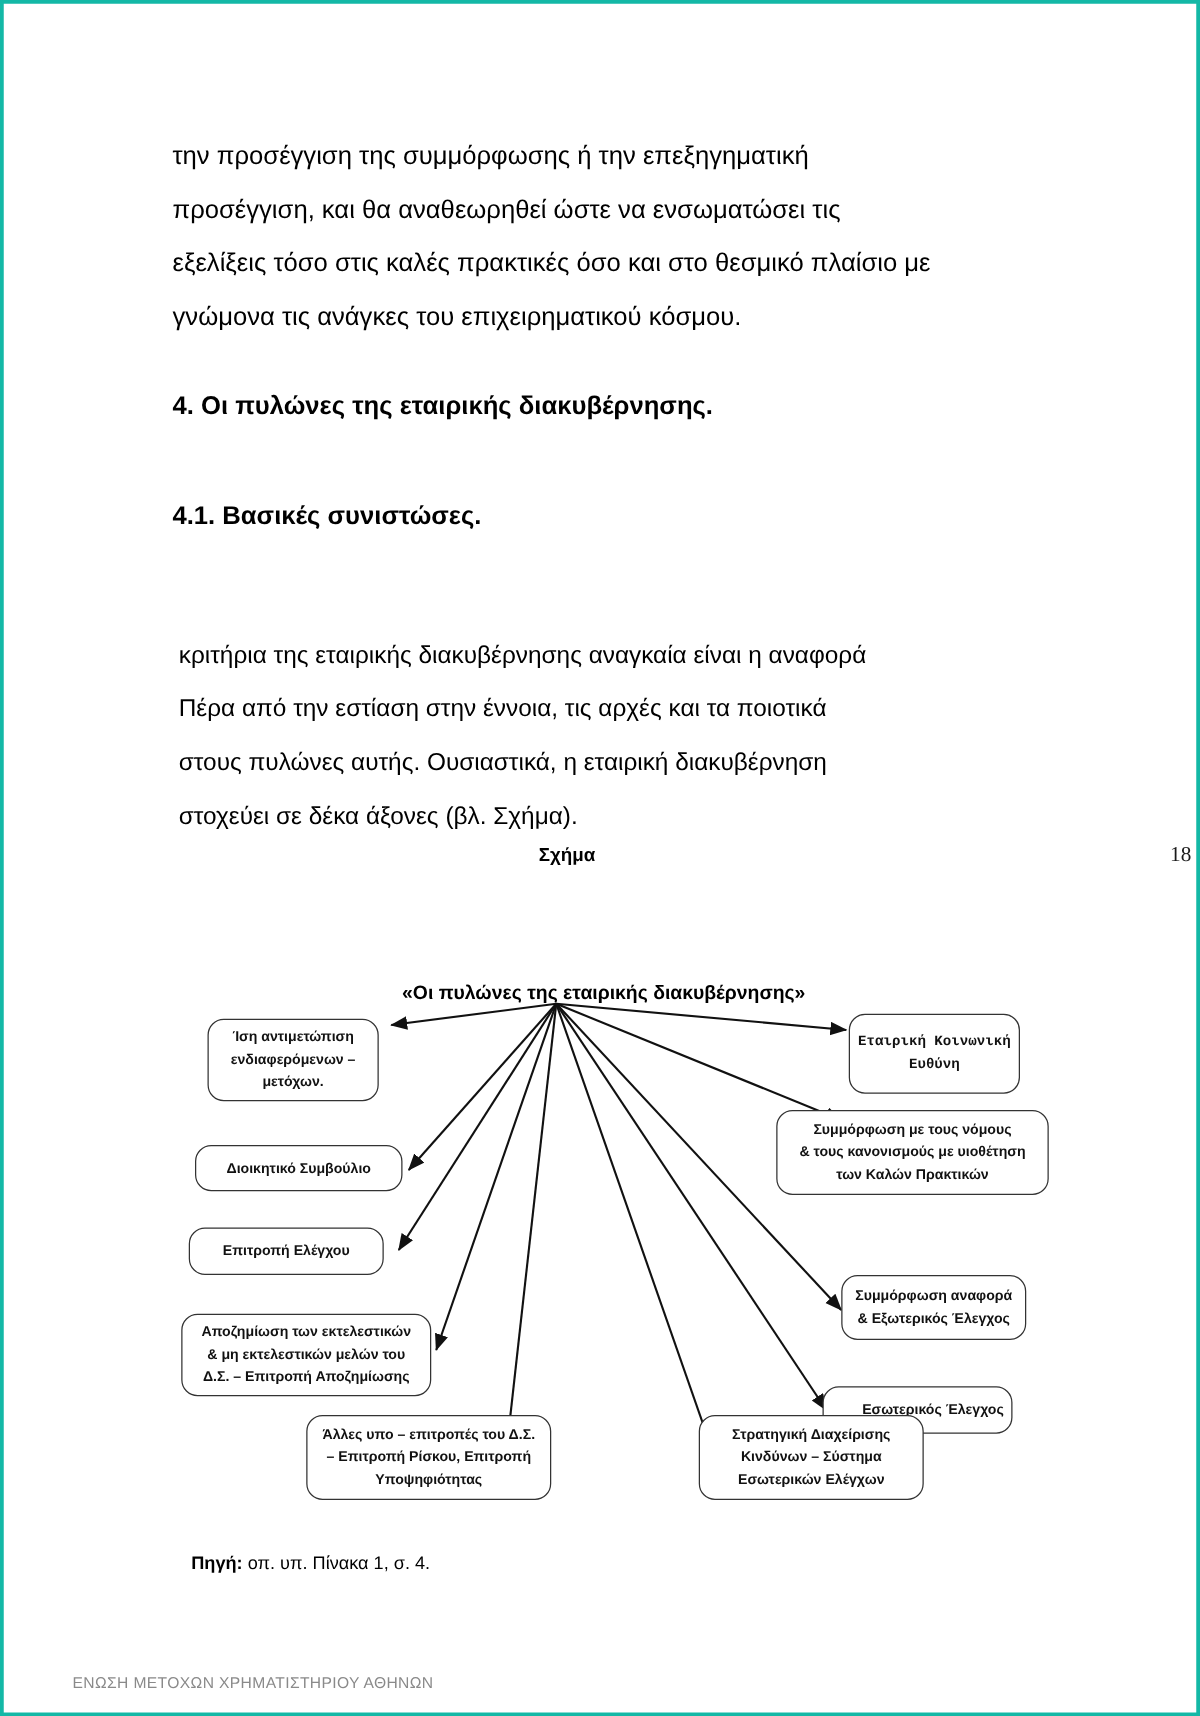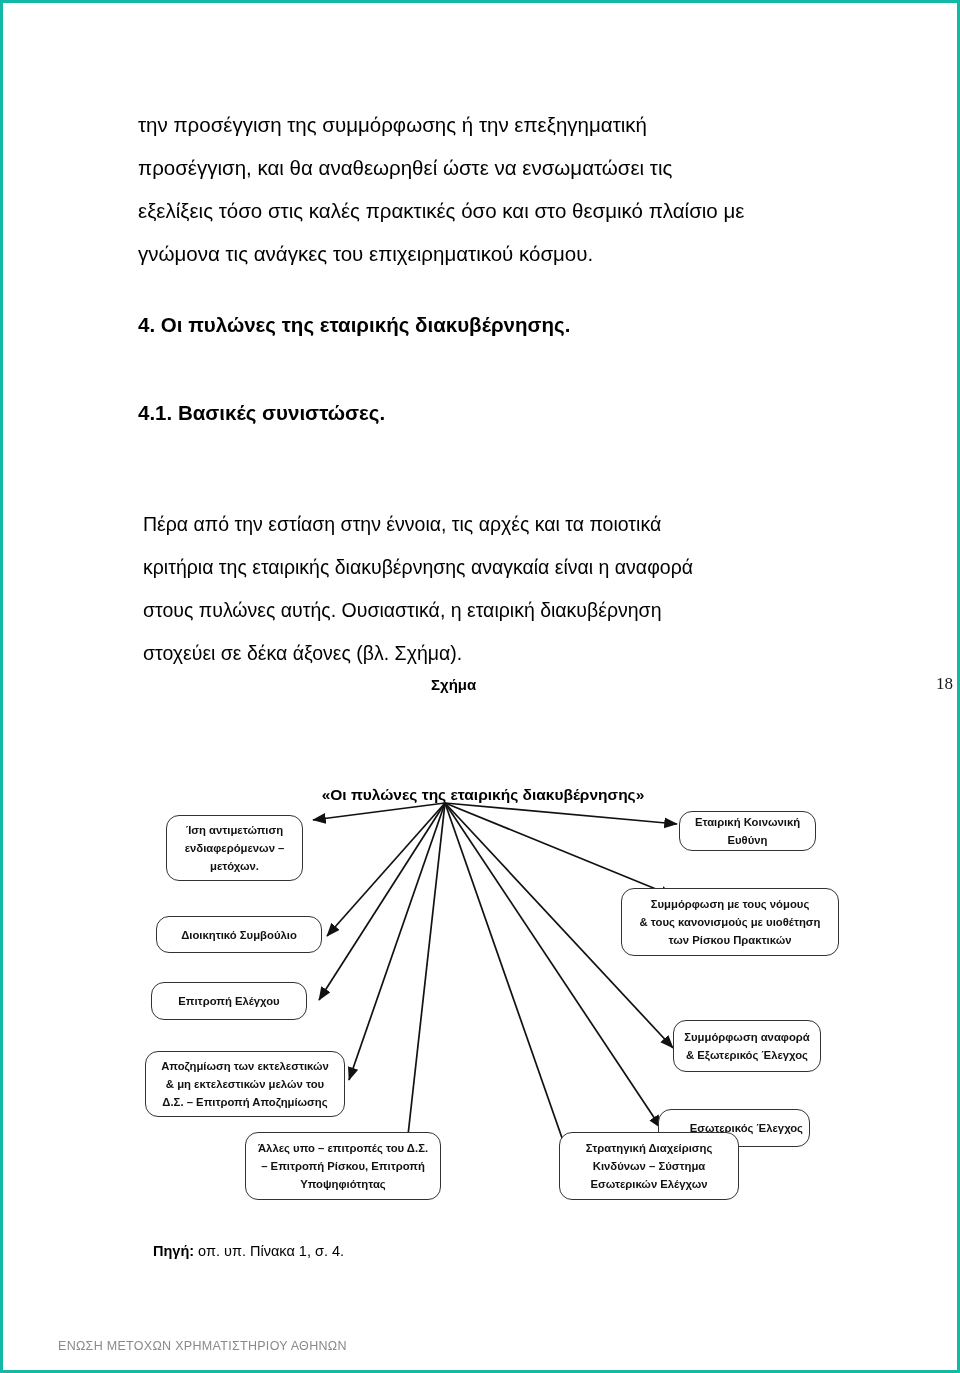"Πέρα από την εστίαση στην" p { order: before "κριτήρια της εταιρικής διακυβέρνησης" -> after "κριτήρια της εταιρικής διακυβέρνησης" }
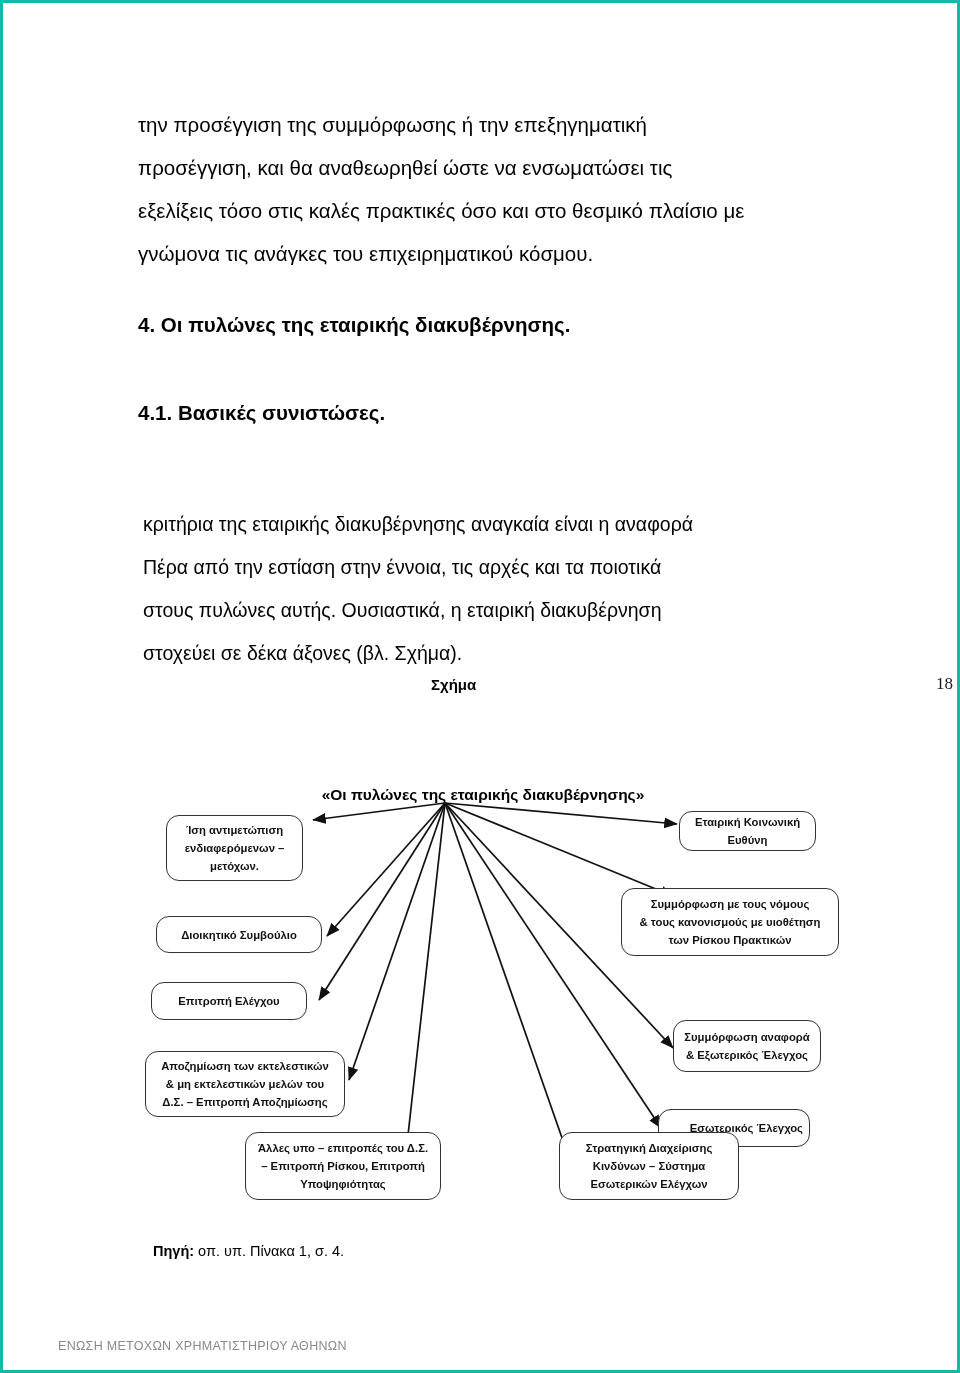"Εταιρική Κοινωνική" div.dbox { font-family: none -> Liberation Mono, monospace; height: 40px -> 64px }
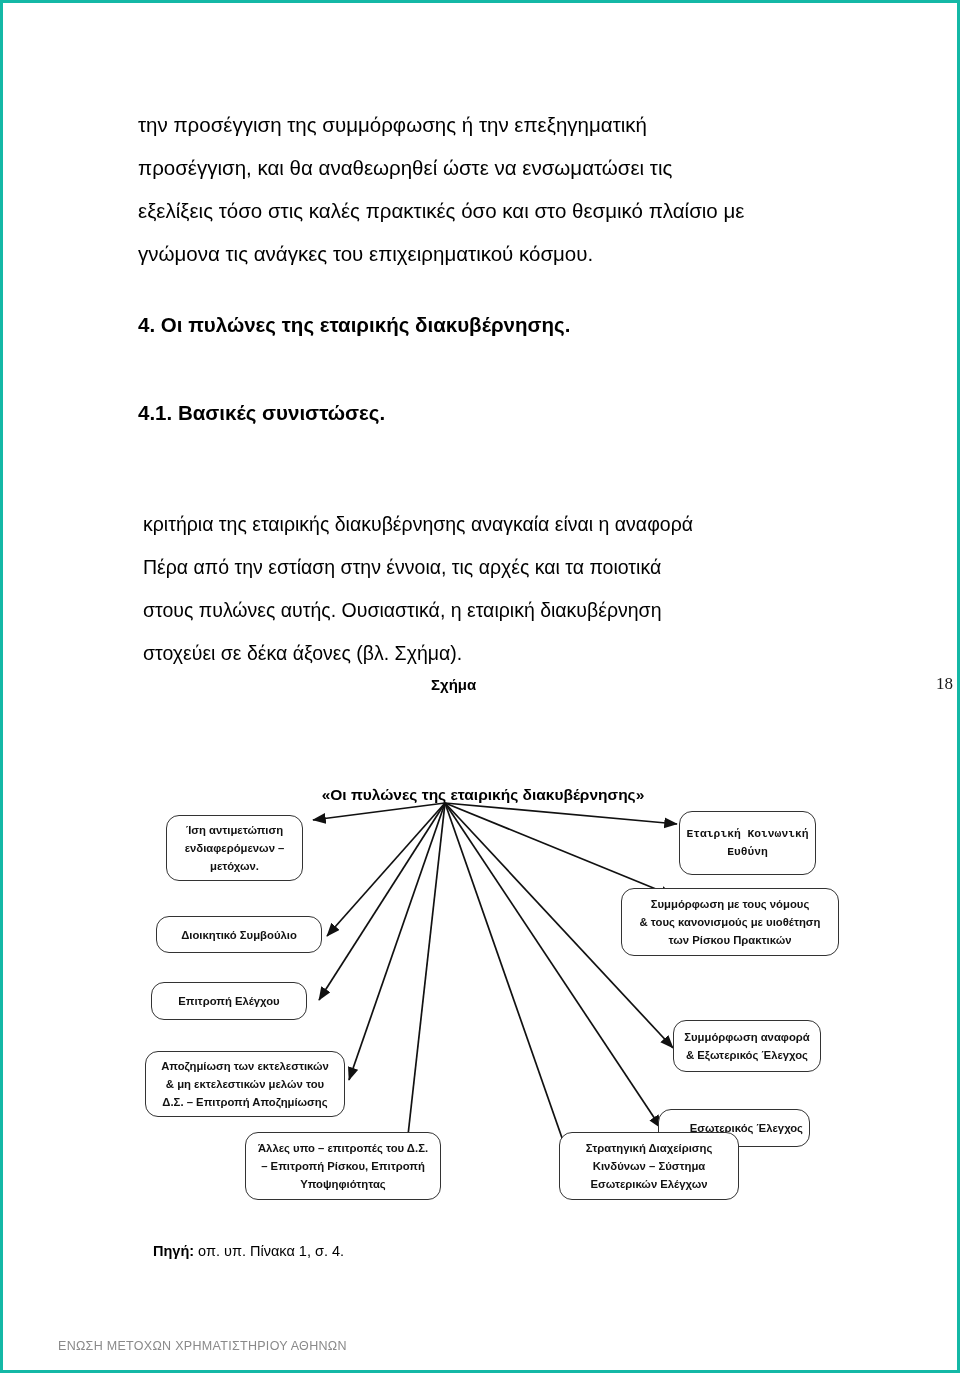"των Ρίσκου Πρακτικών" span { text: Ρίσκου -> Καλών }
